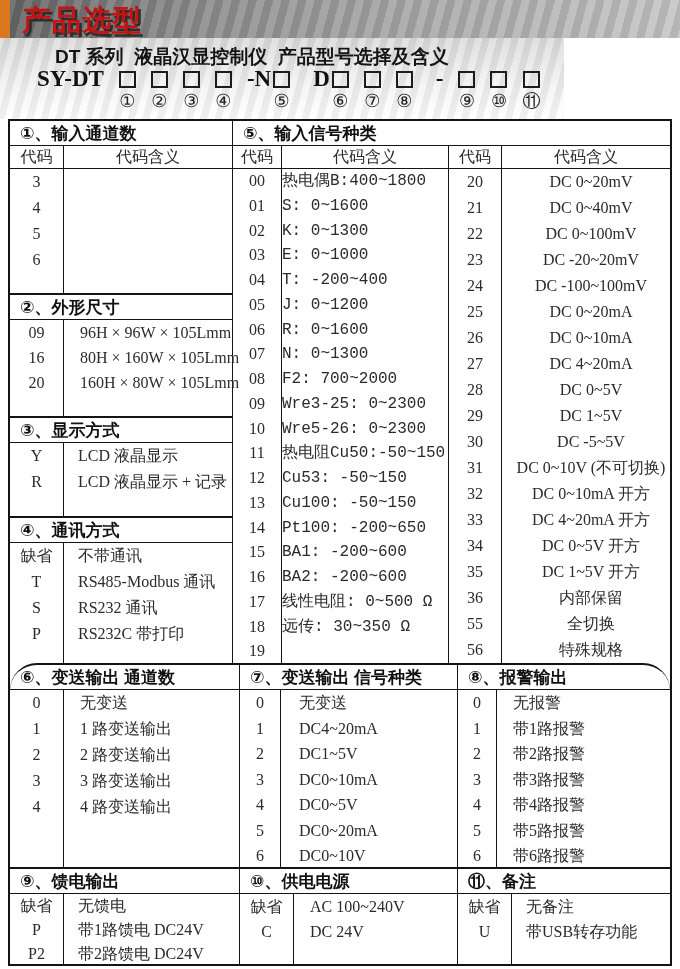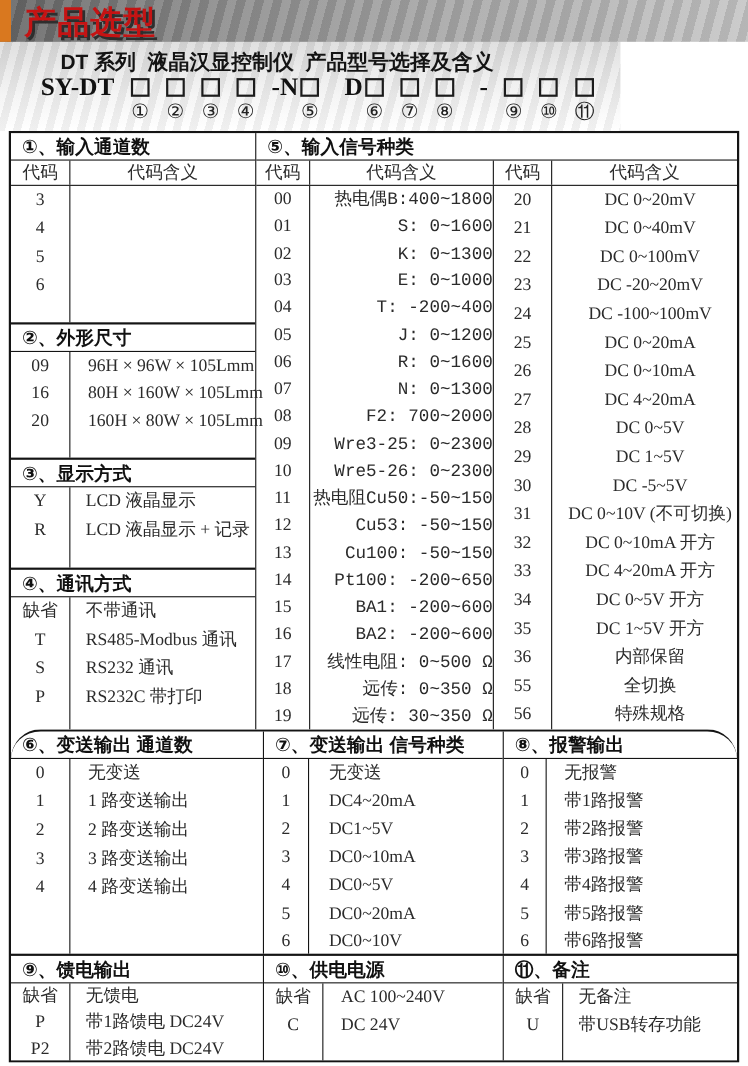"热电偶B:400~1800" .center .tline { text-align: right -> left }
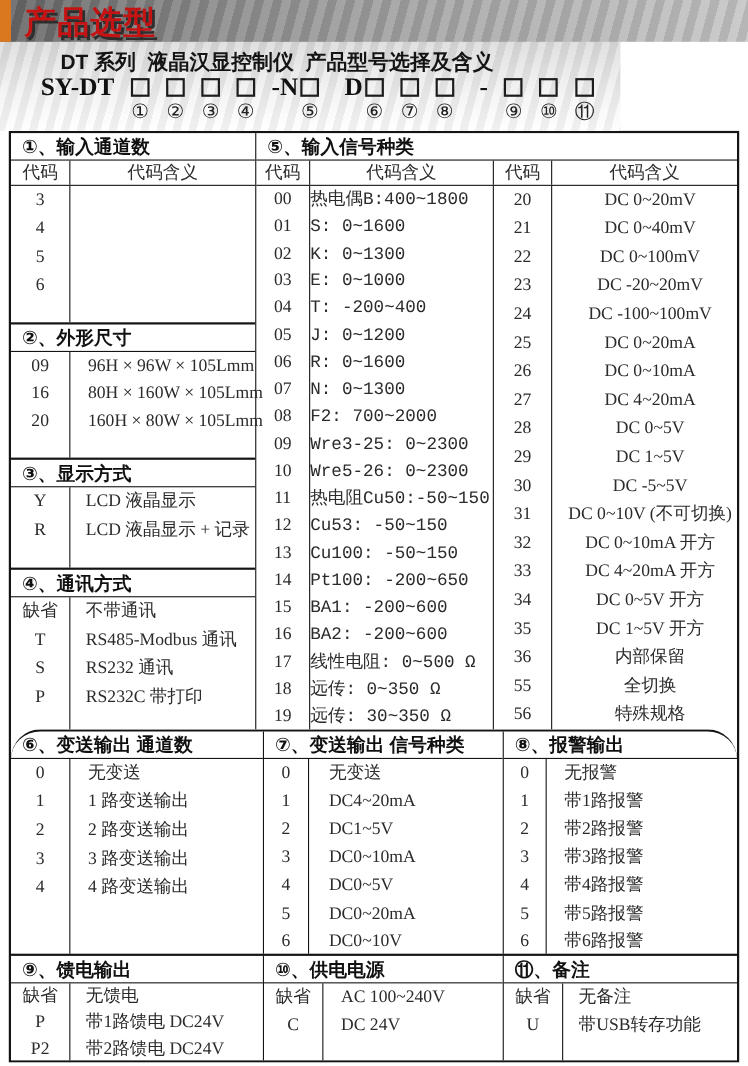"远传: 0~350 Ω" div.tline { html: <div>远传: 0~350 Ω</div> -> none }
